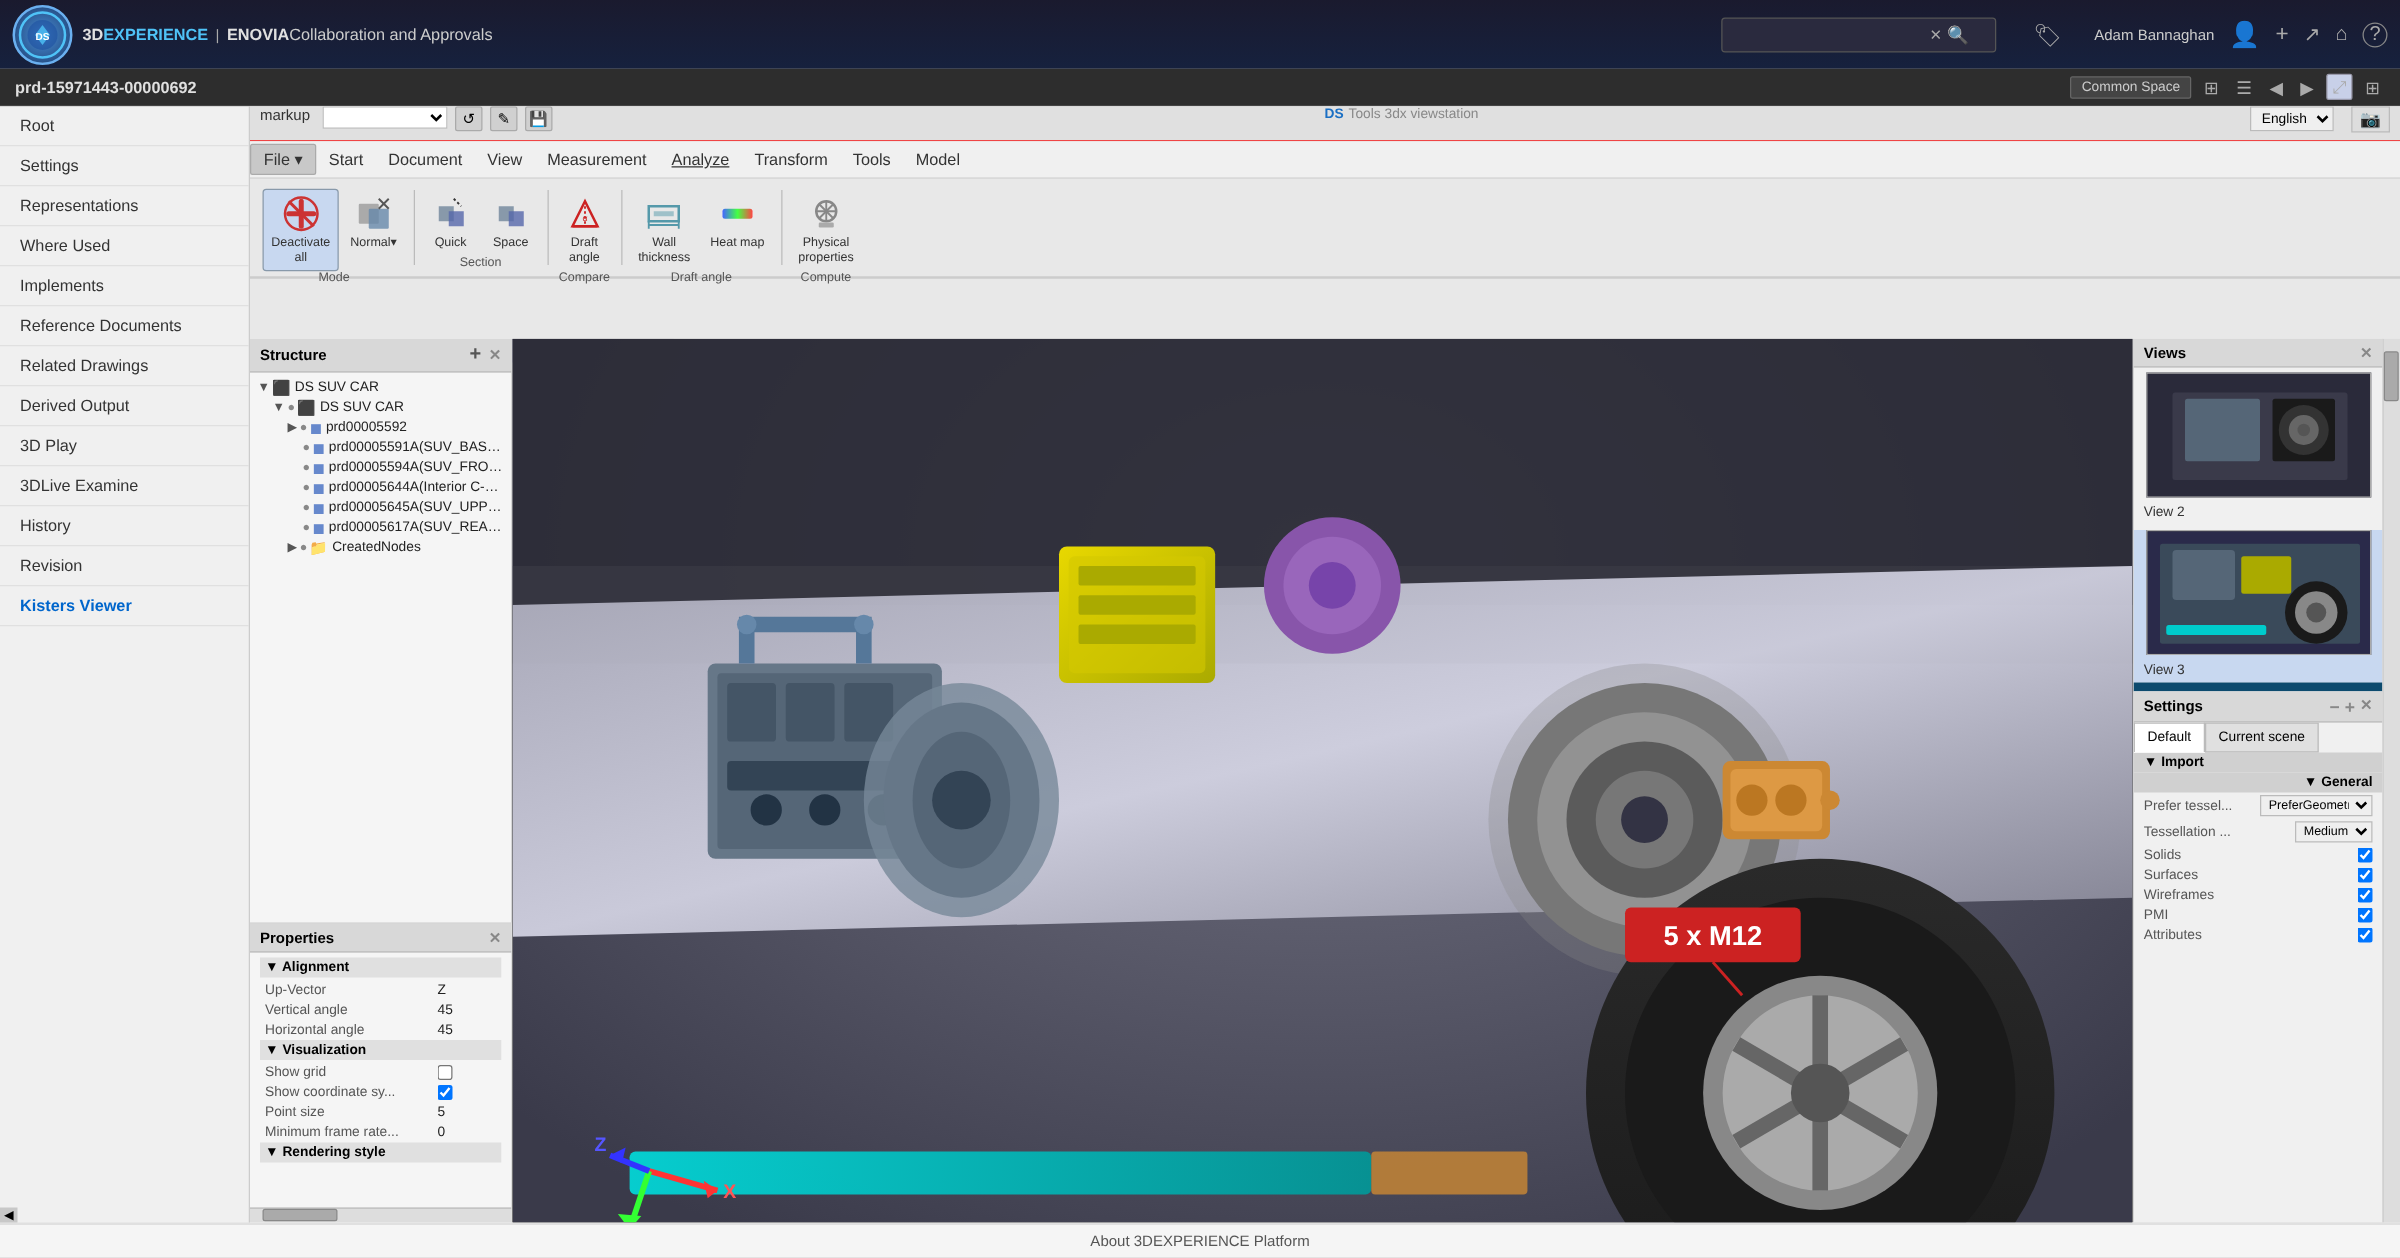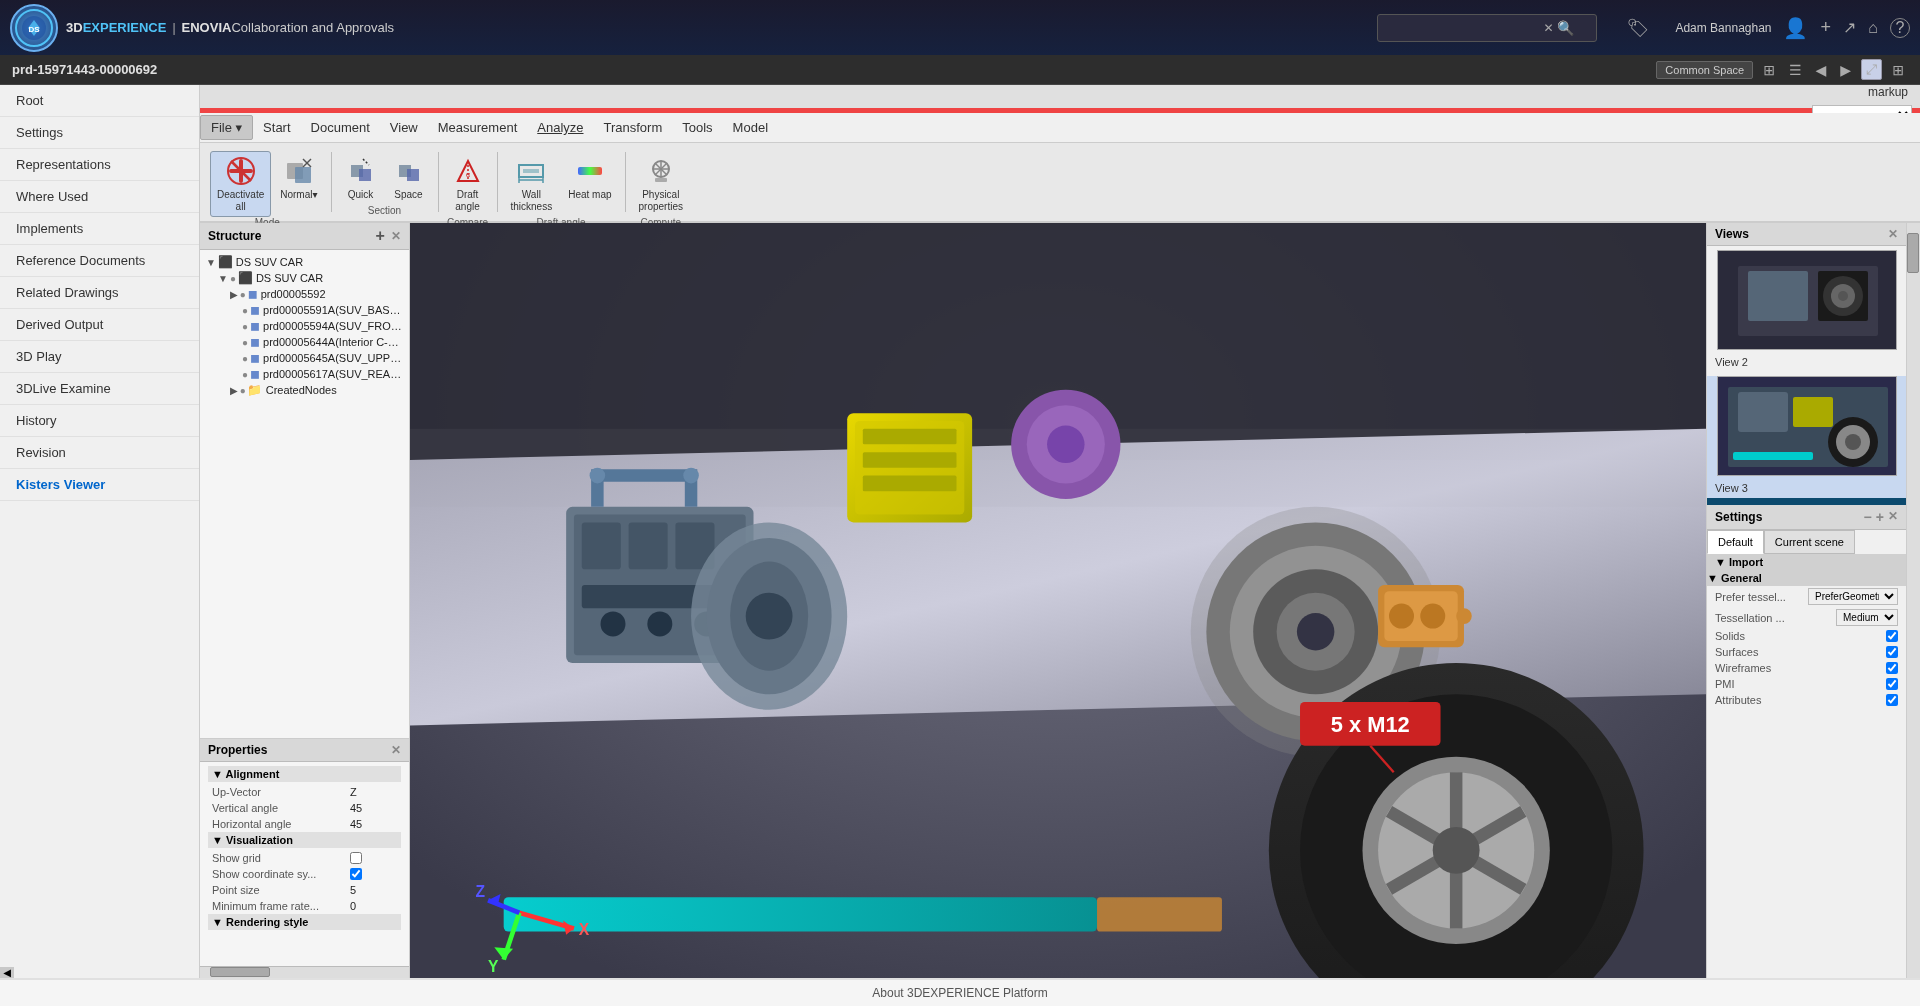"markup" #markup-bar { align-items: flex-end -> flex-start; border-bottom: 5px solid #ef4444 -> 1px solid #ef4444; flex-direction: column -> none }
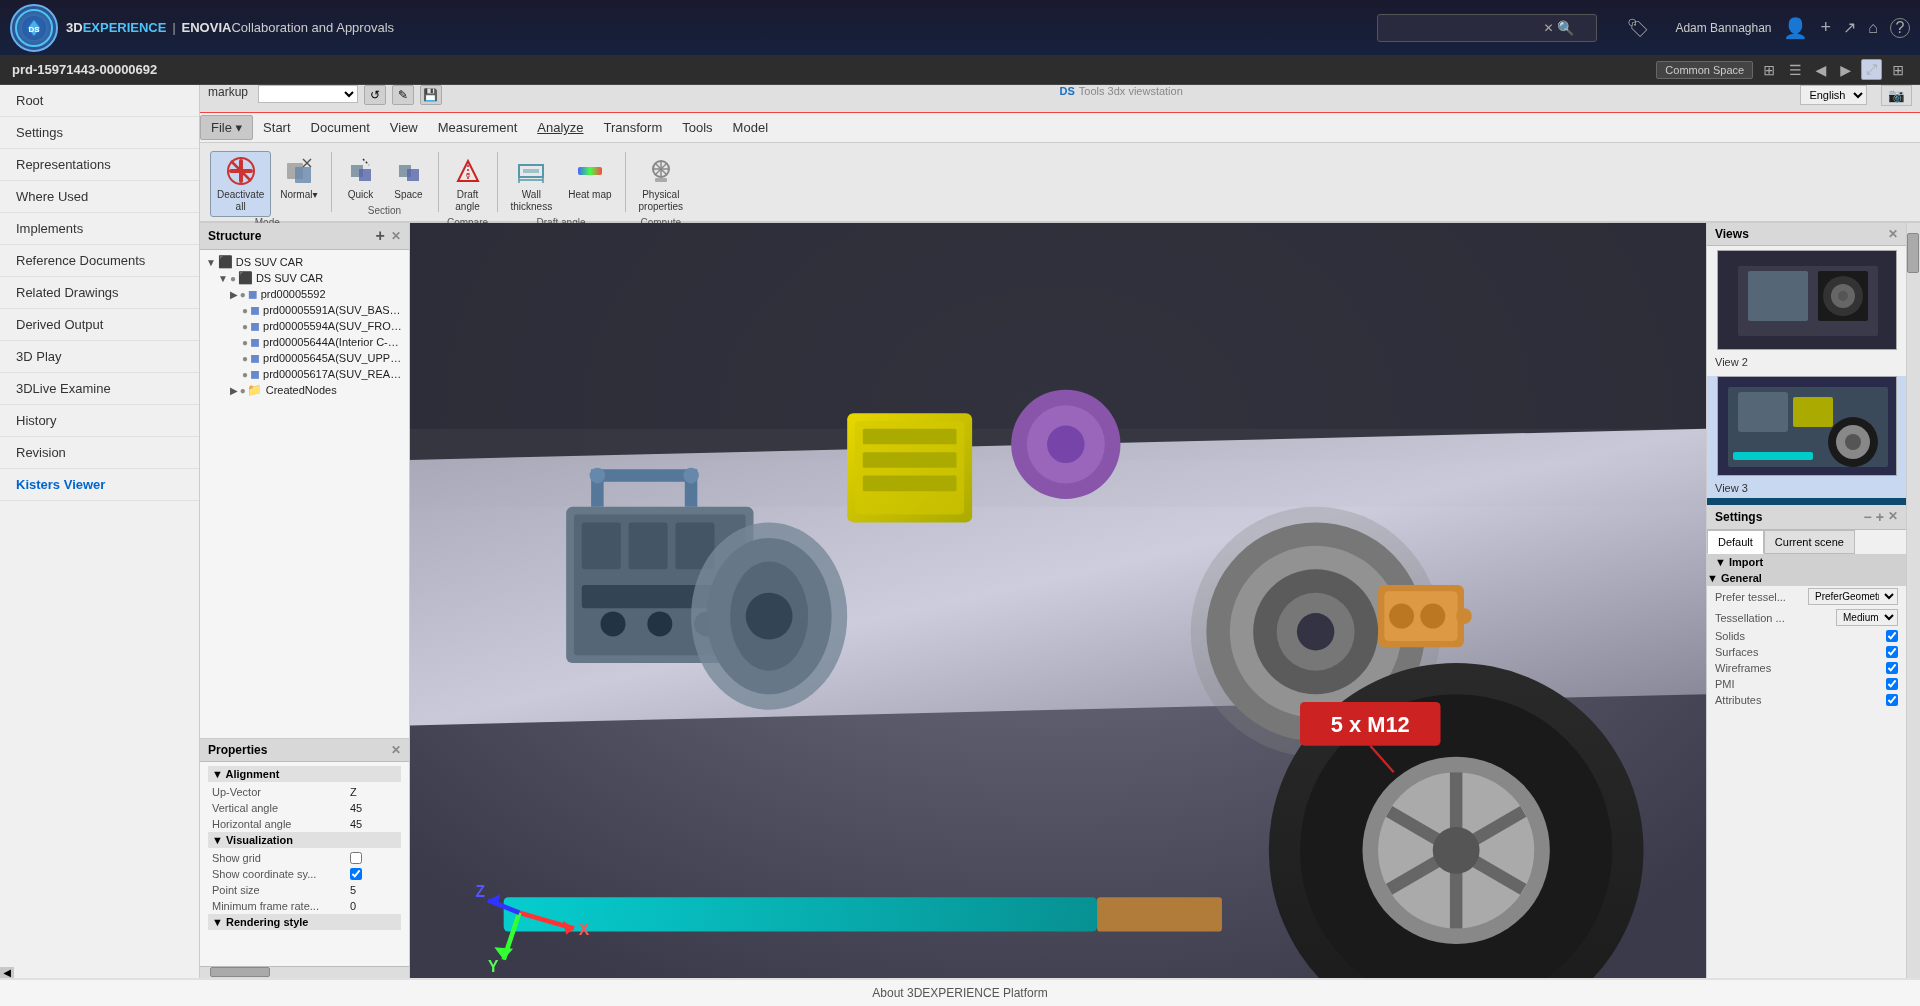"Structure" #viewer-wrapper { margin-top: none -> 48px }
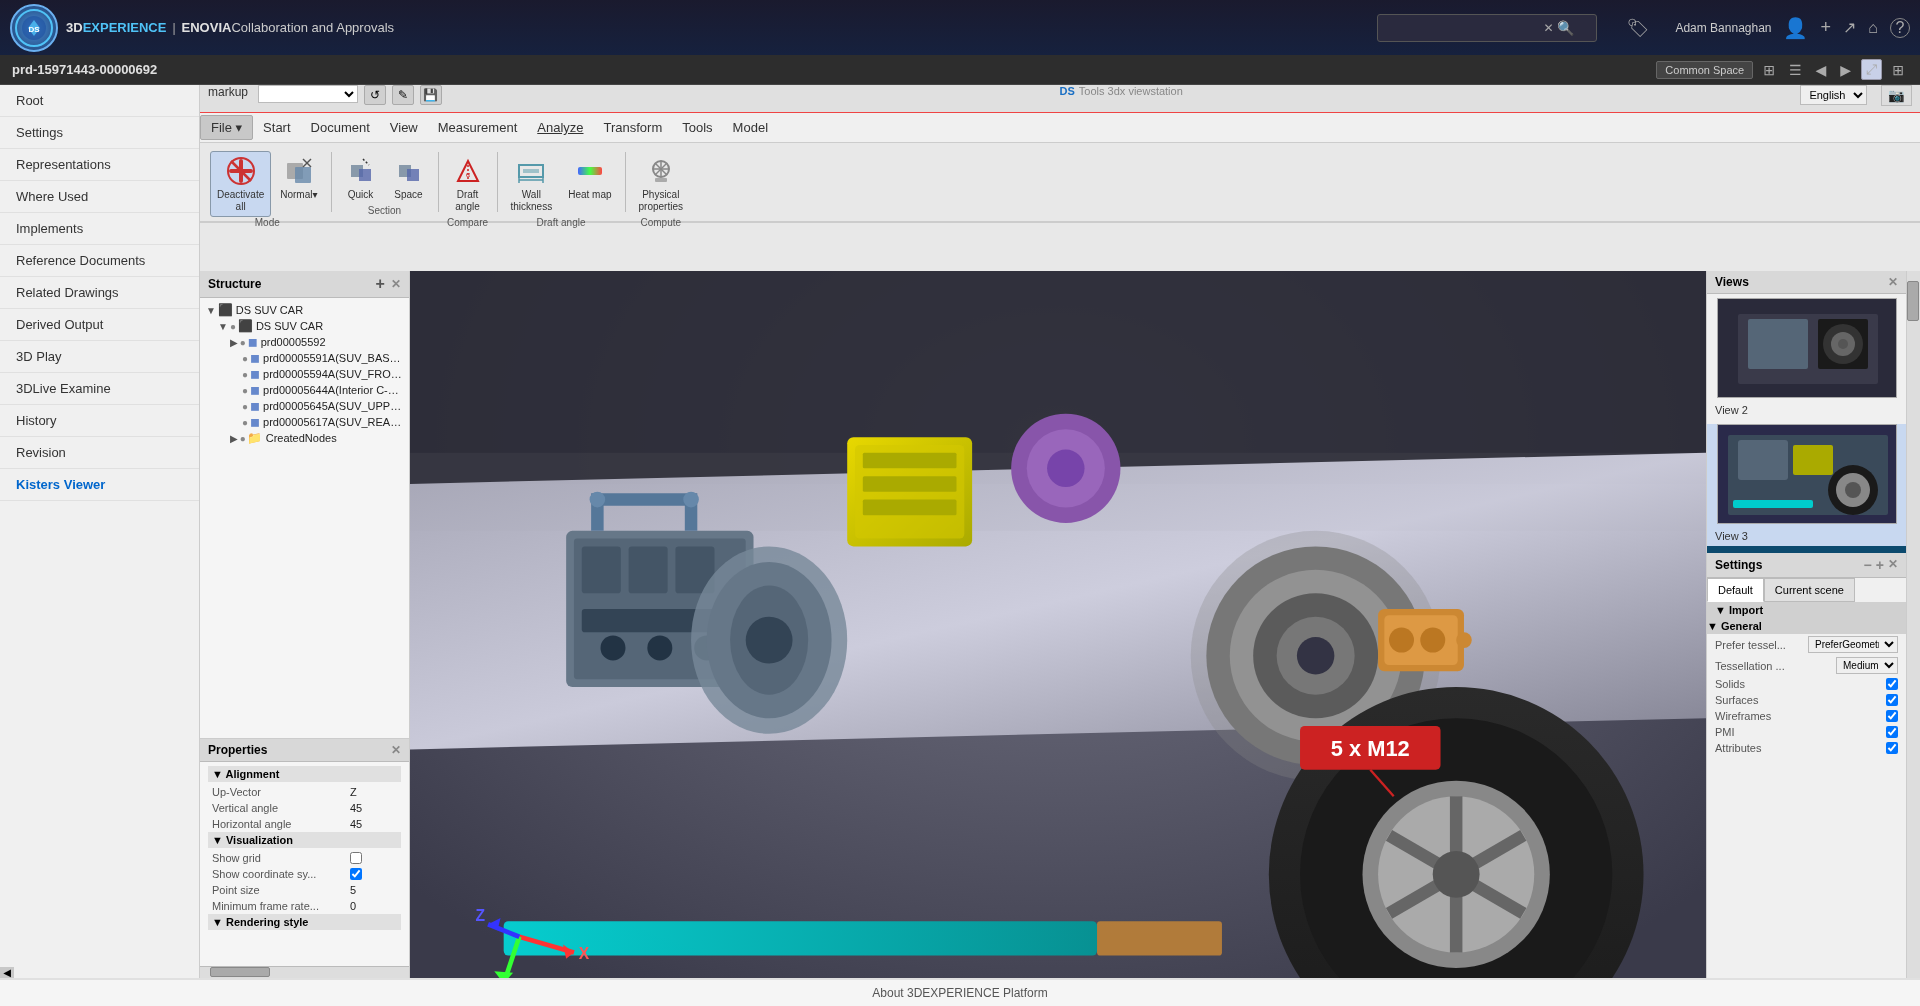"▼ General" .indent-row { padding-left: 0 -> 16px; text-align: none -> right }
